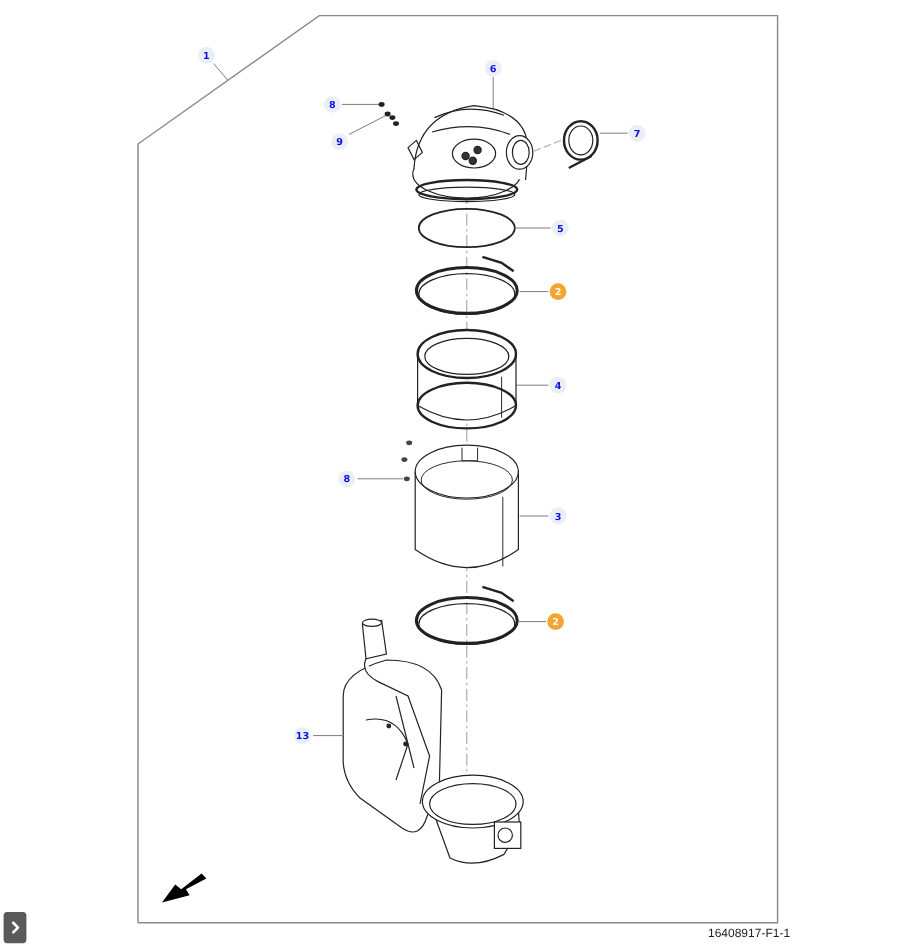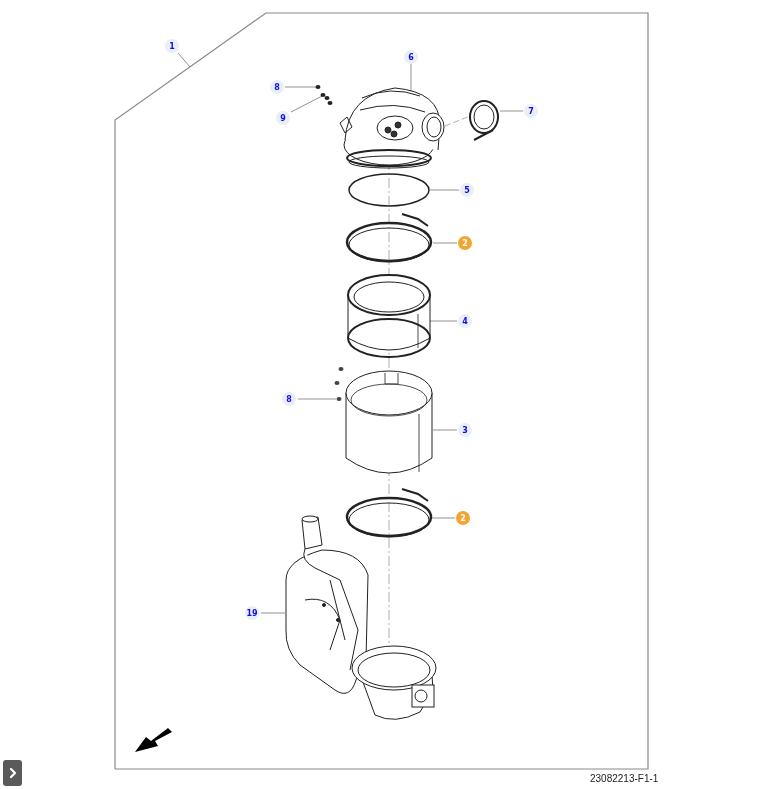"19" div.callout { text: 19 -> 13 }
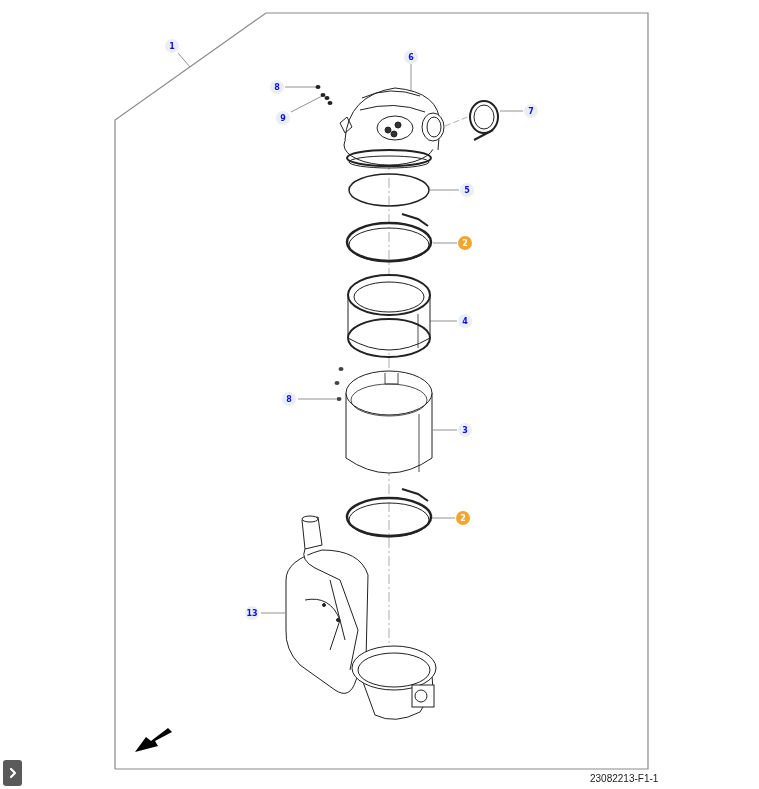"23082213-F1-1" div { text: 23082213-F1-1 -> 16408917-F1-1 }
